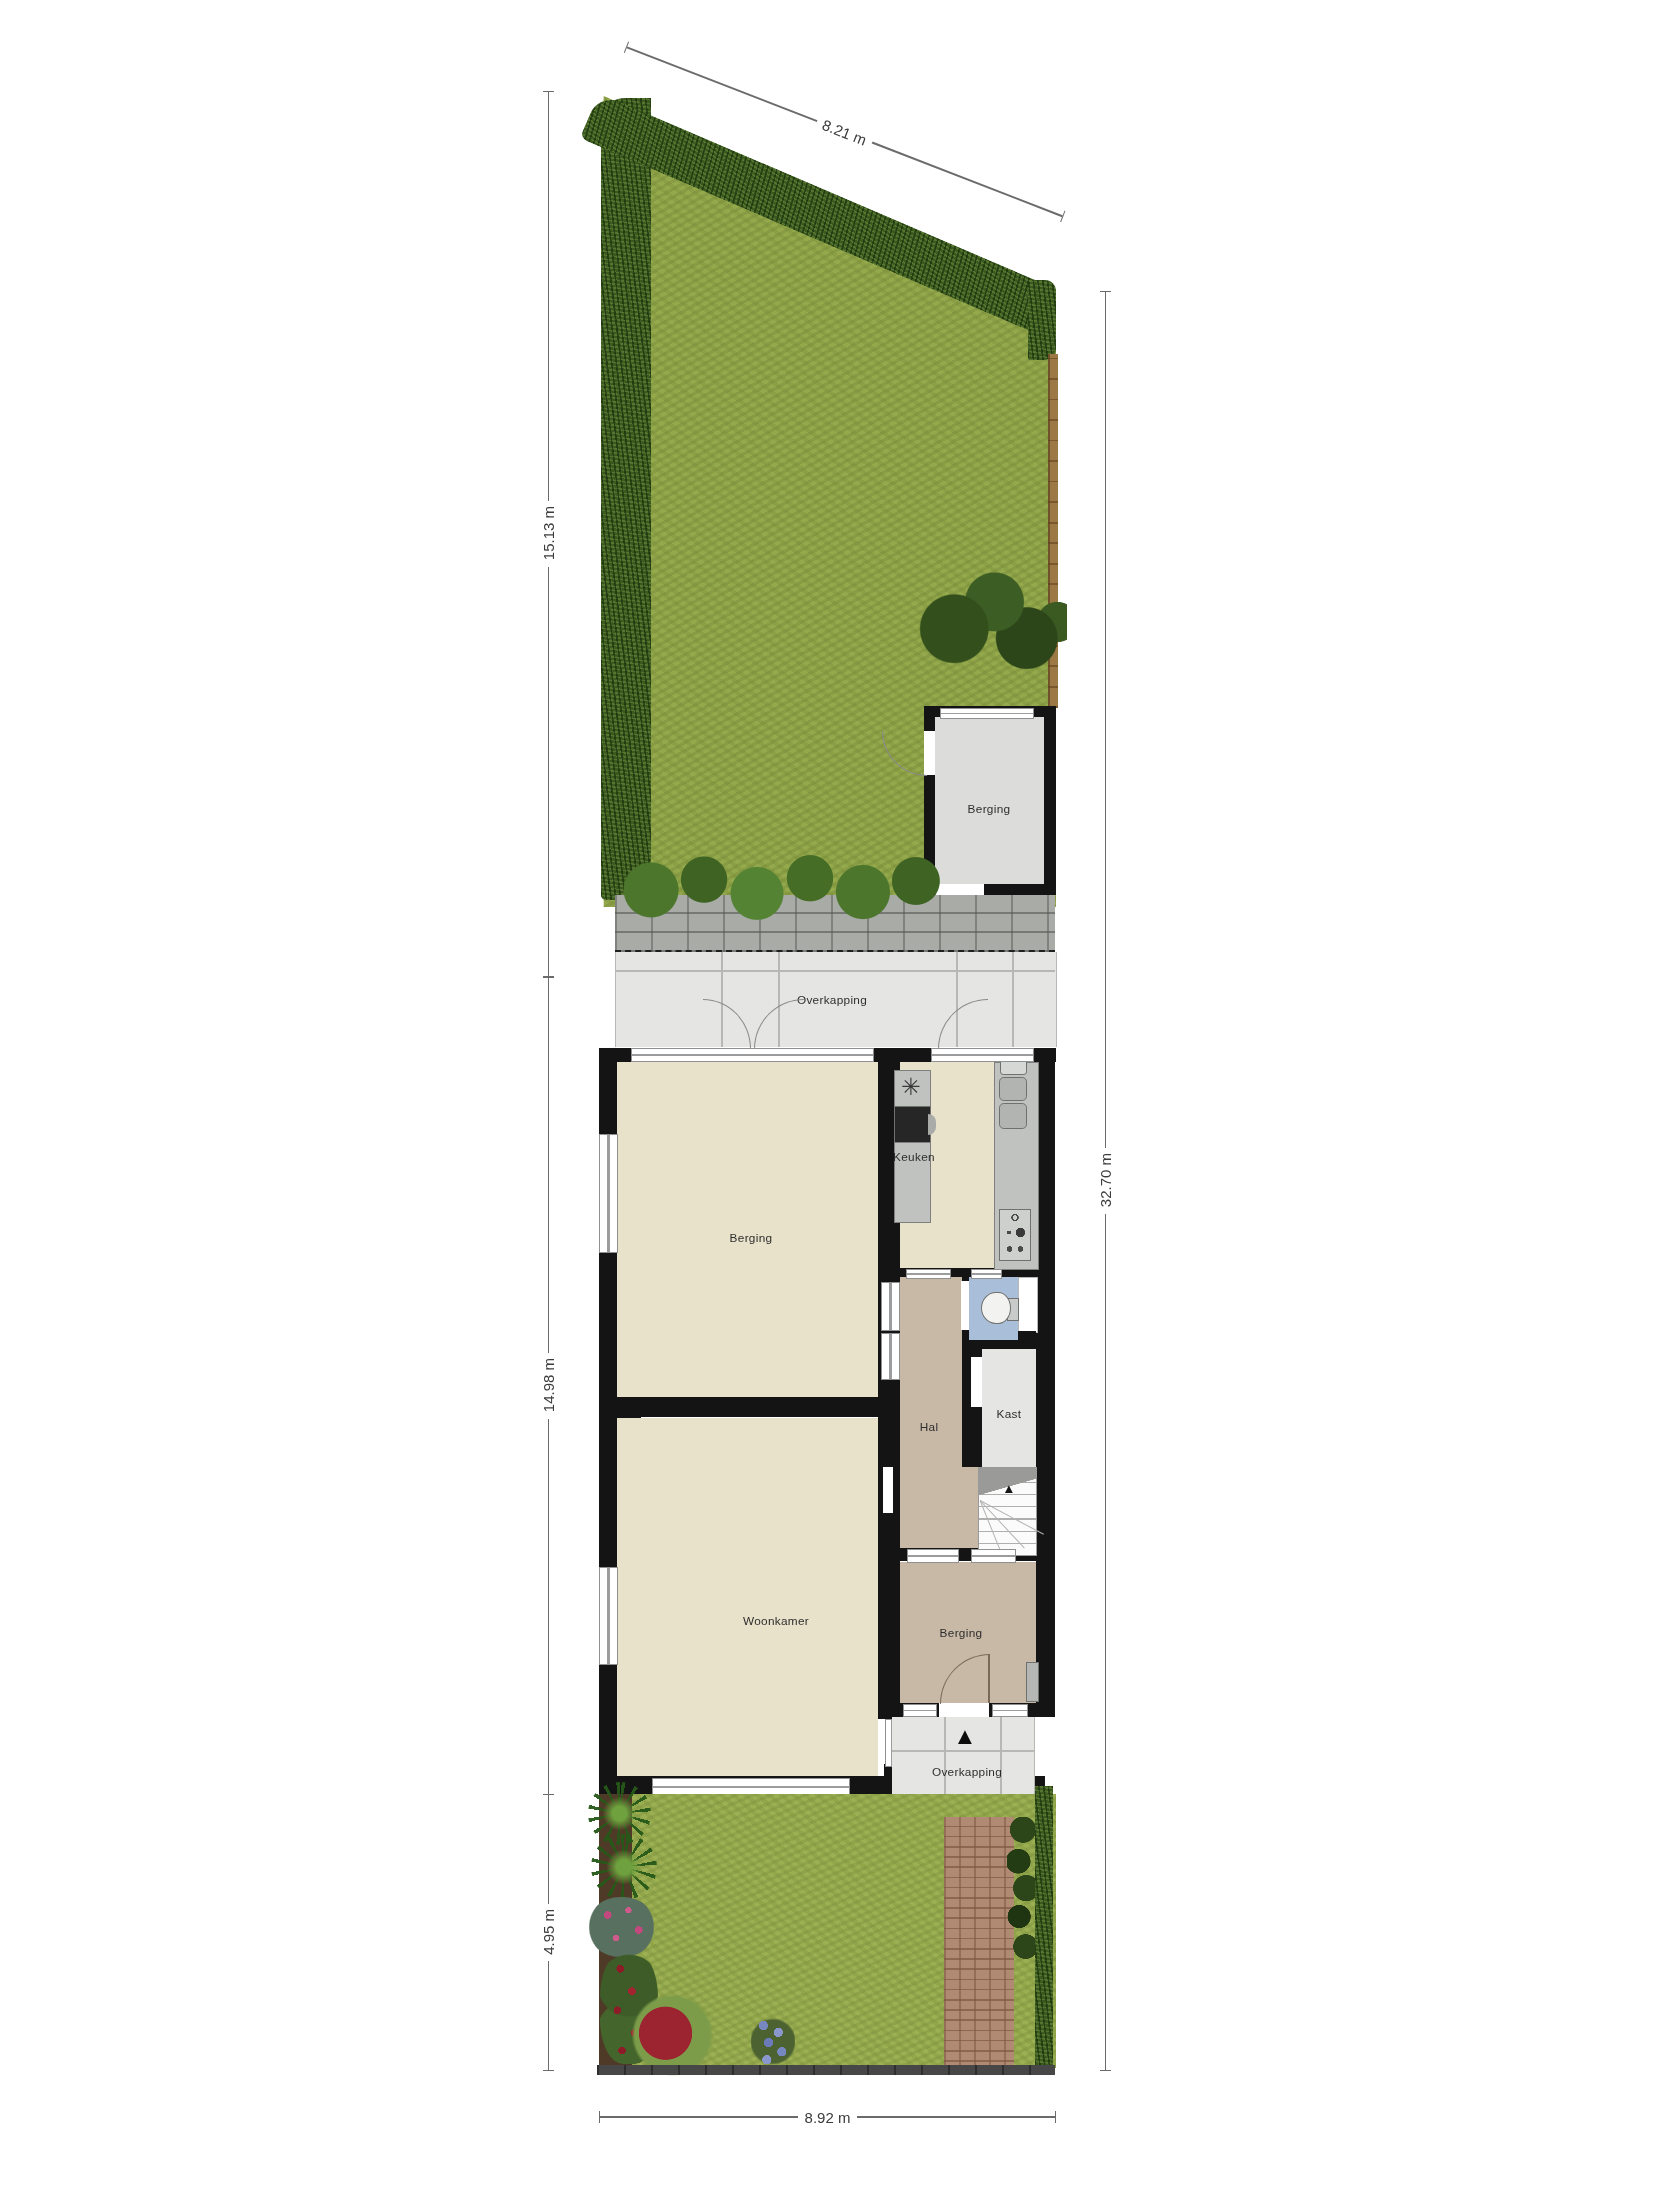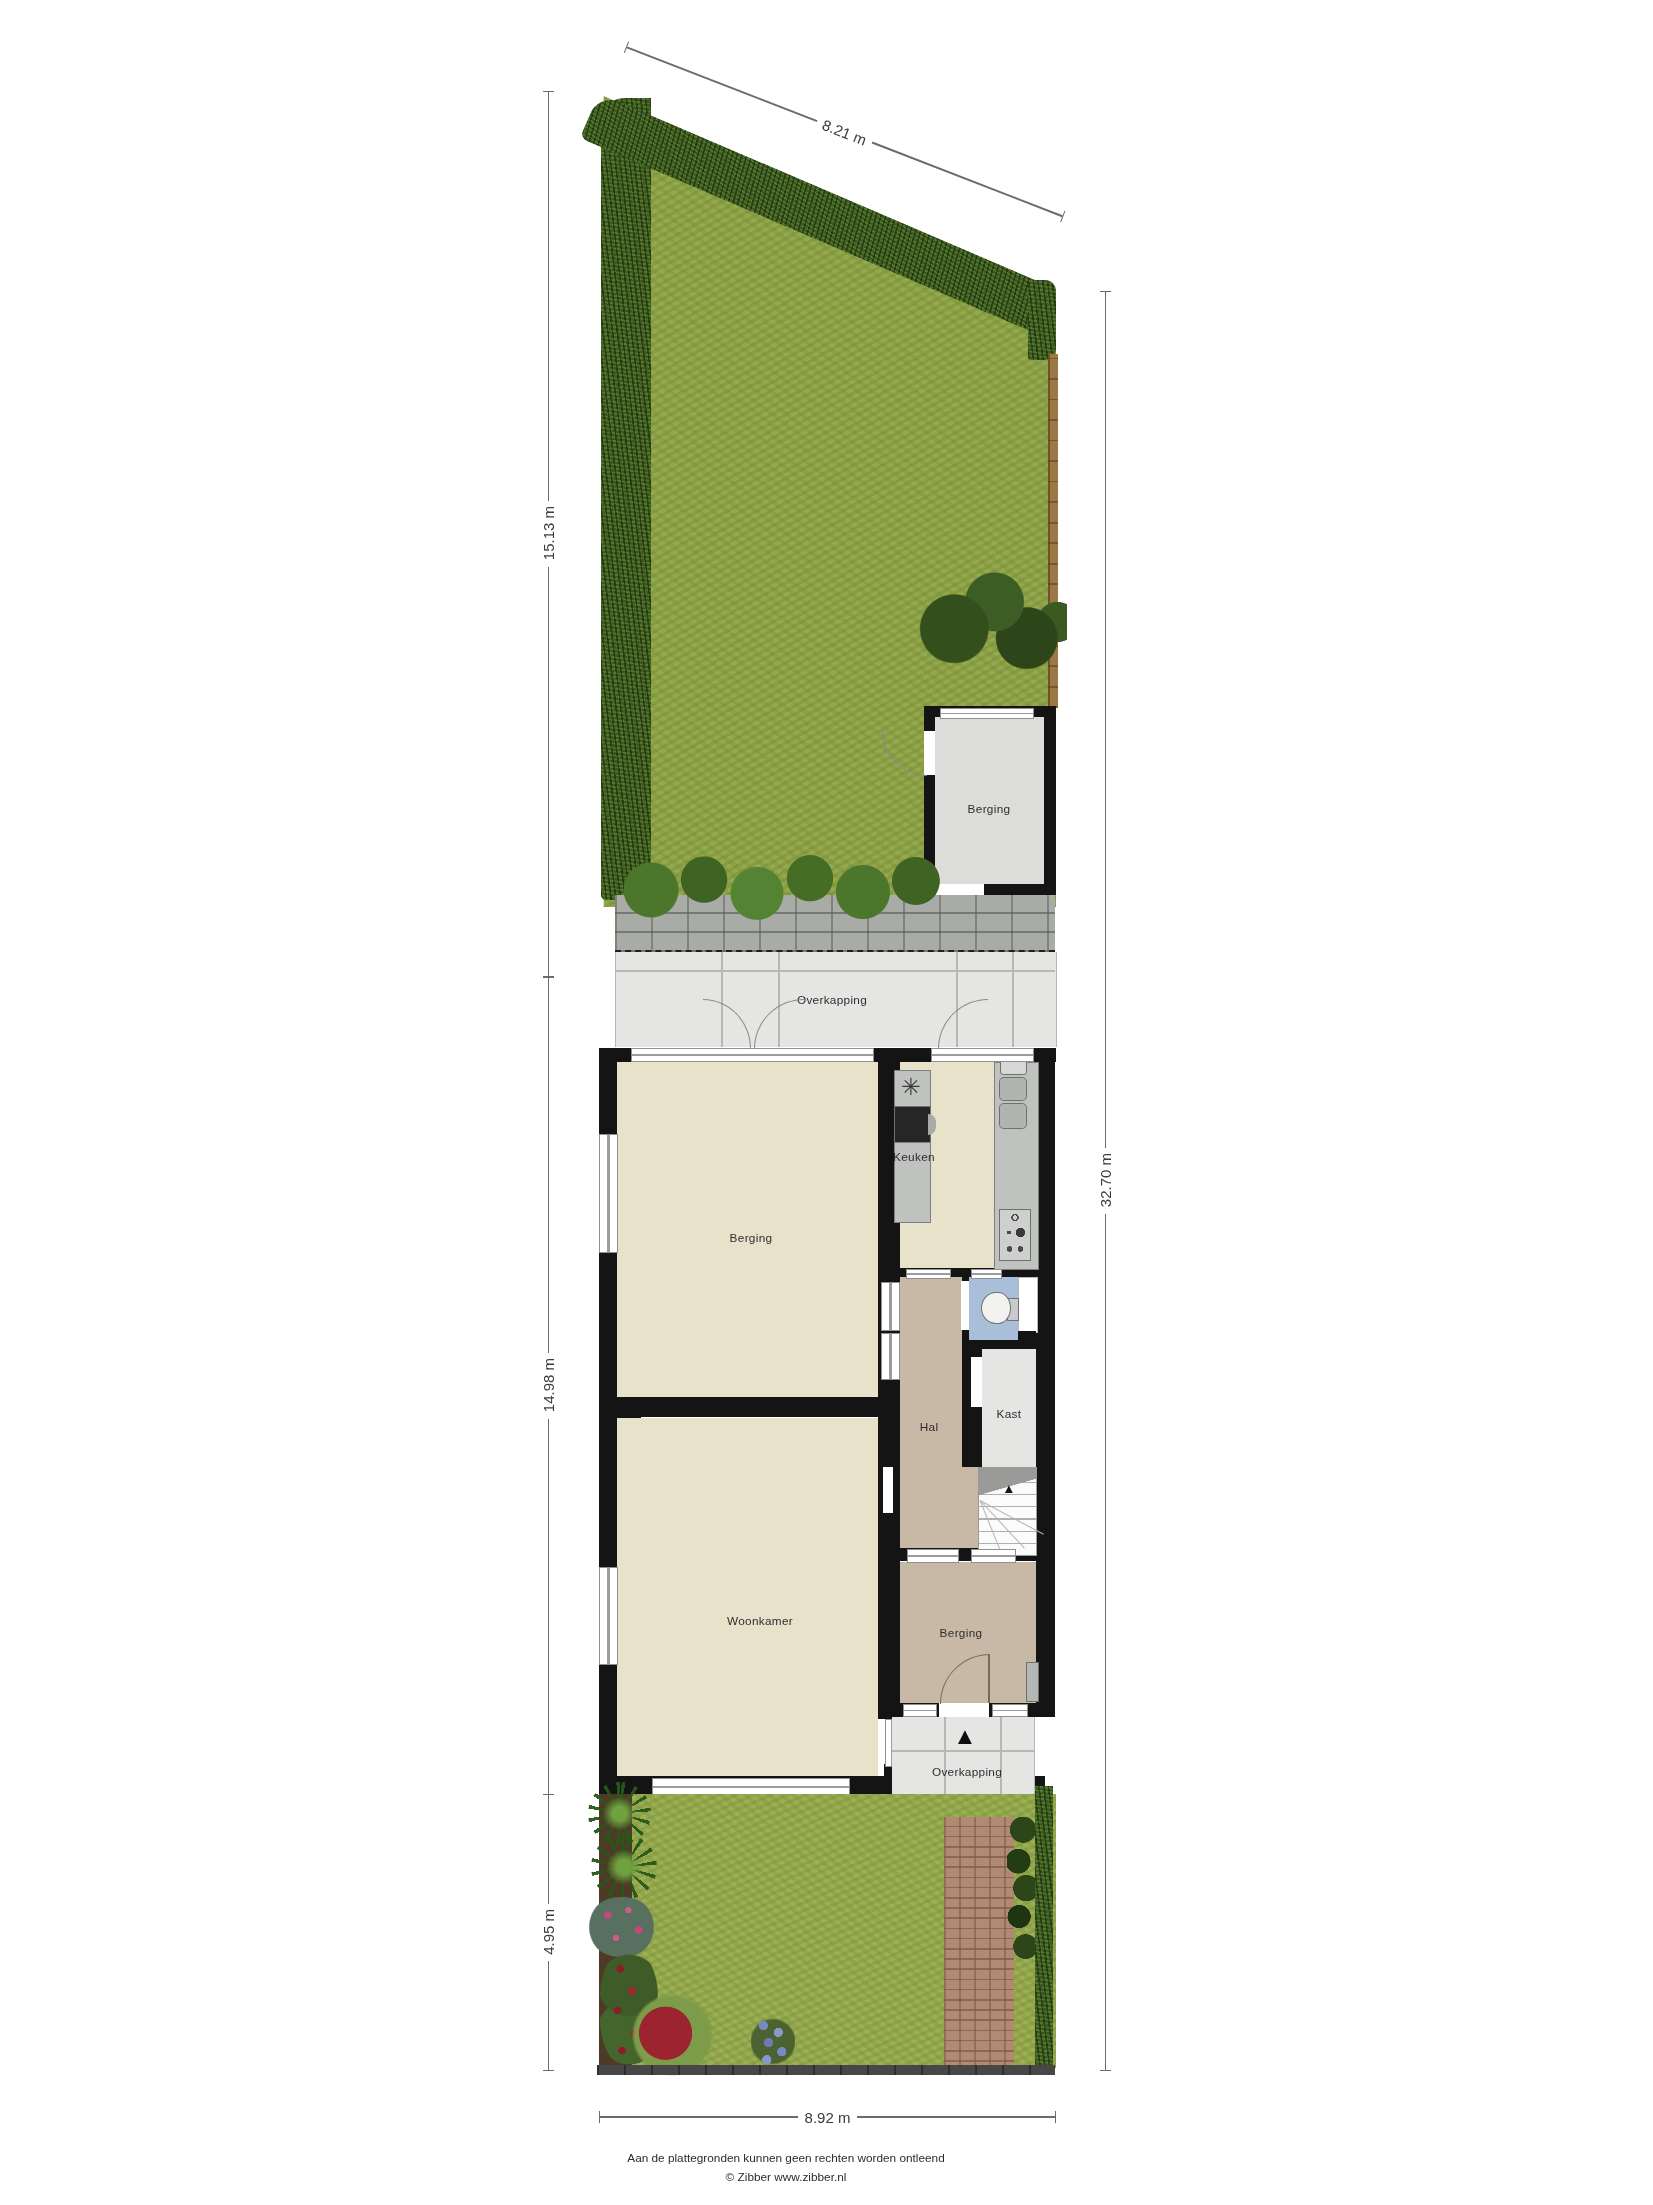"Woonkamer" div.rlabel { left: 760px -> 776px }
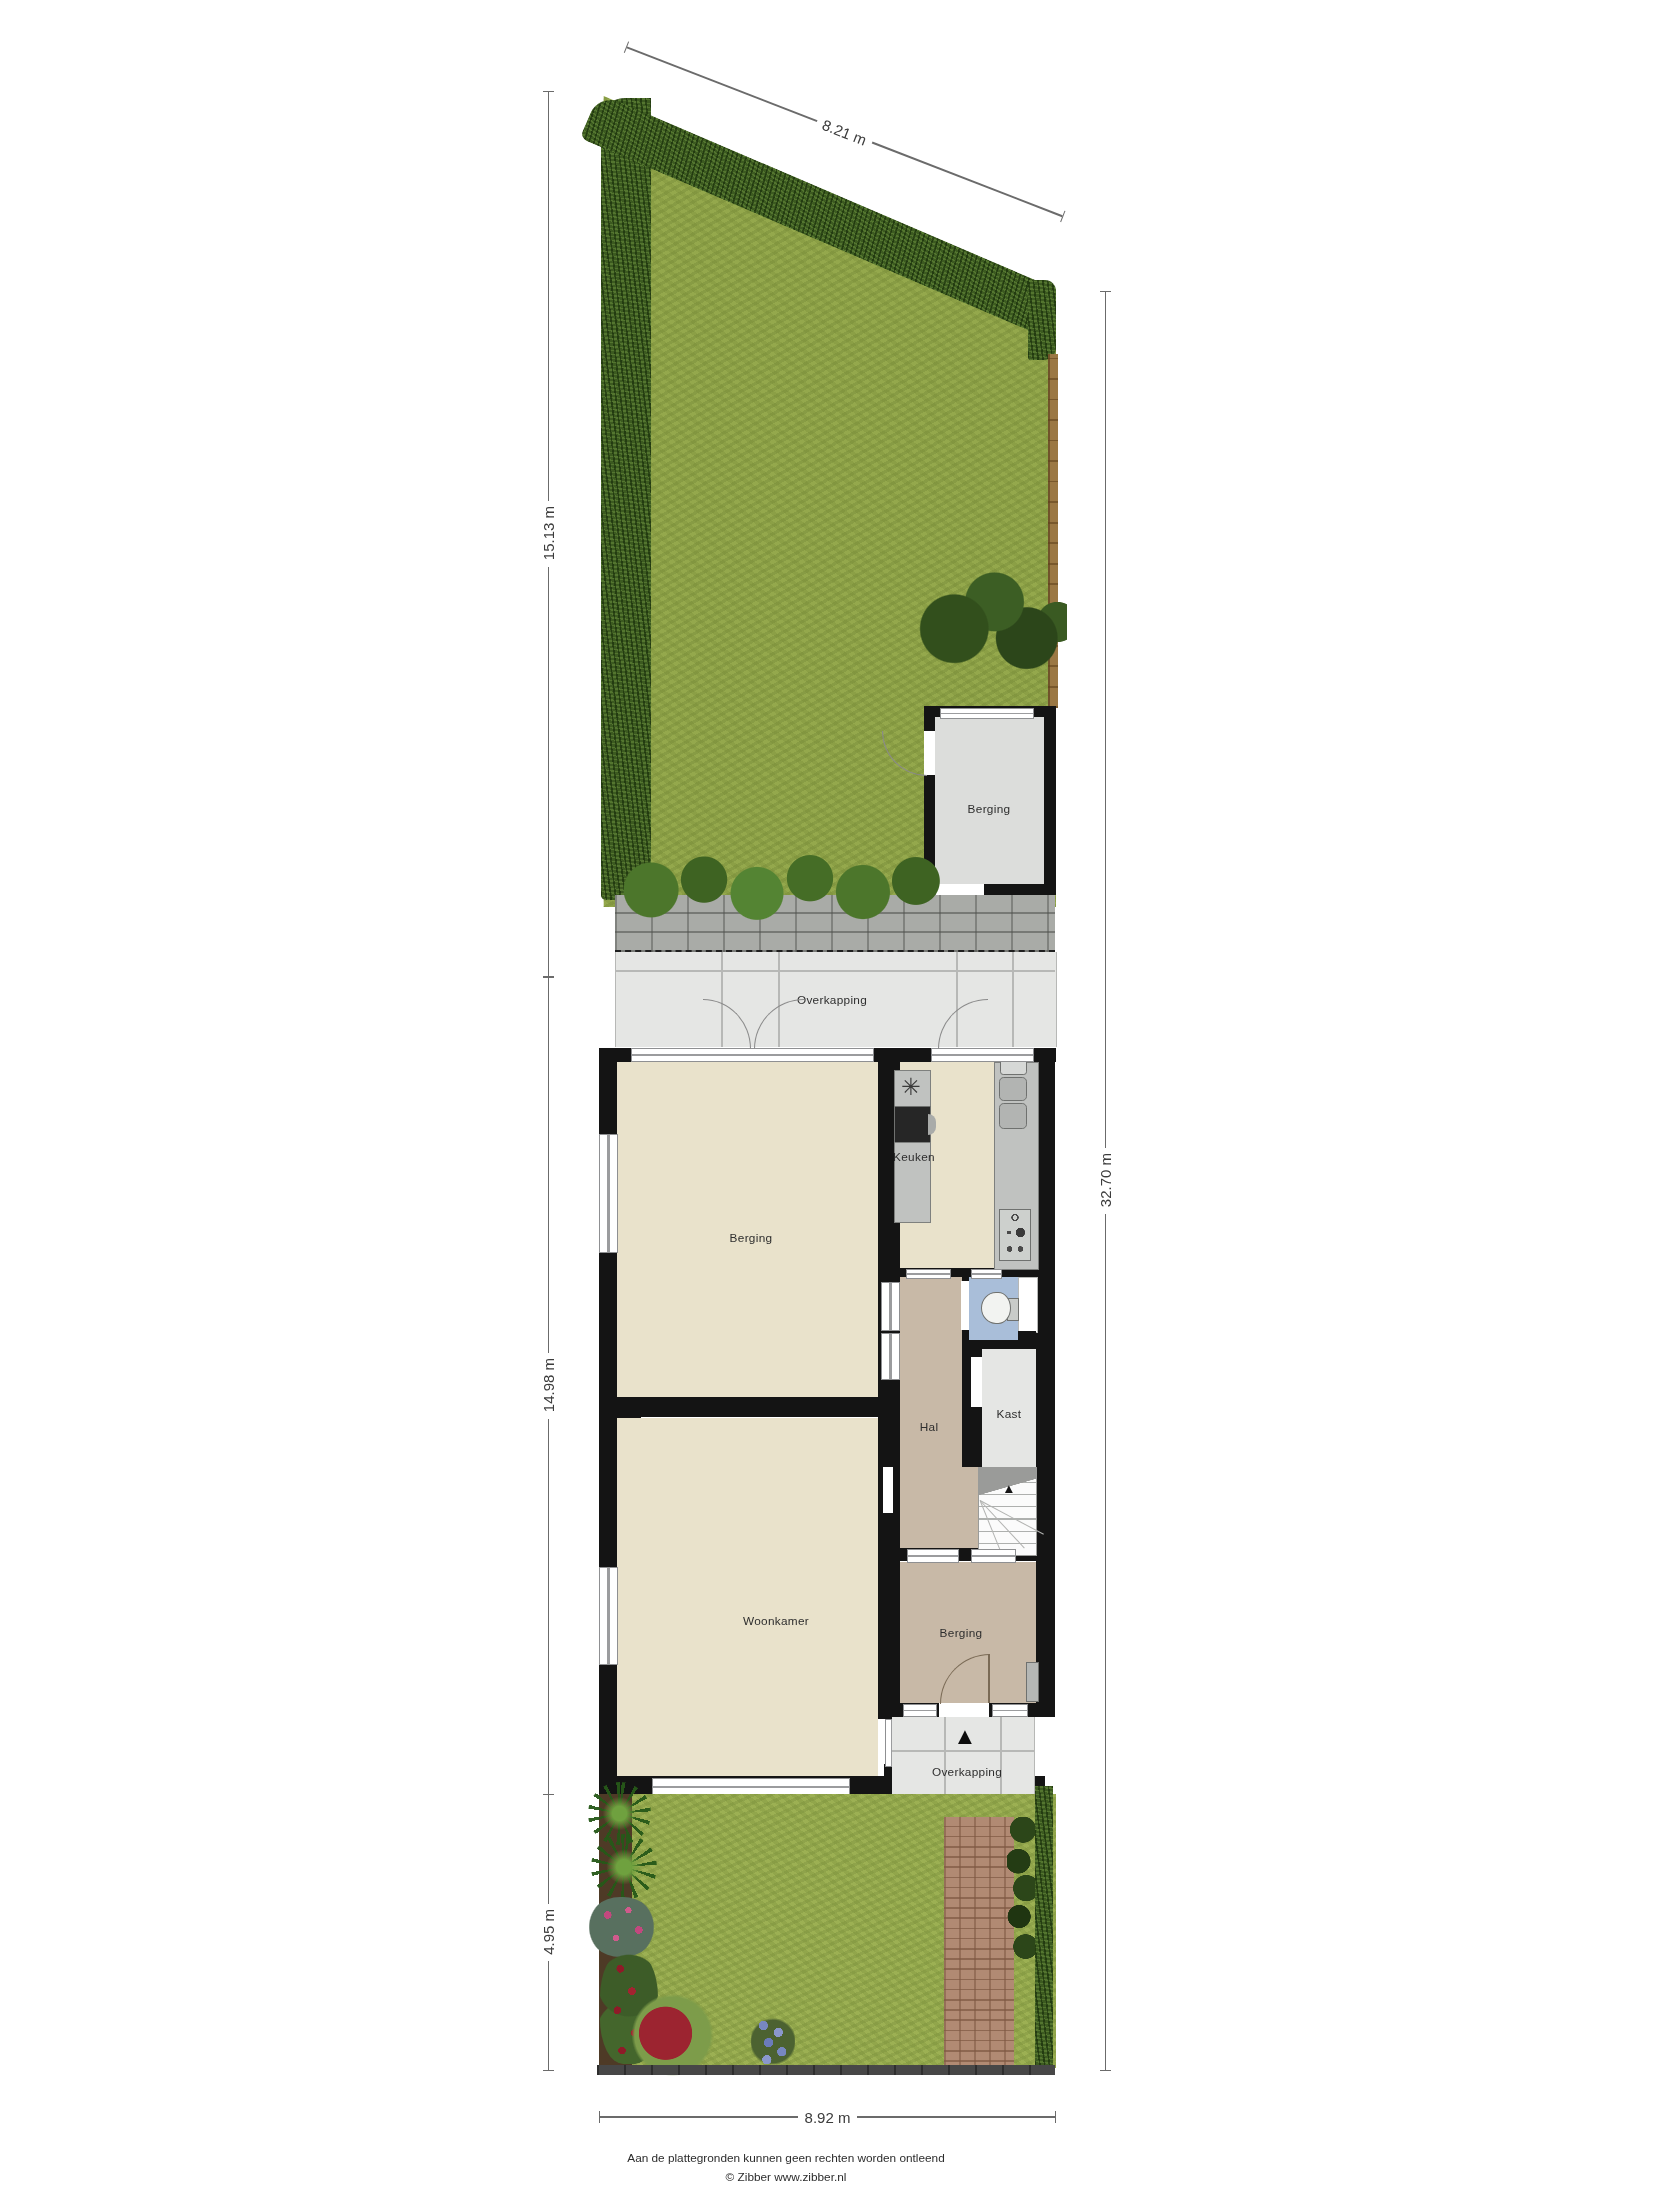"Aan de plattegronden kunnen geen" div.footer { html: <div> <div>Aan de plattegronden kunnen geen rechten worden ontleend</div> <div>© Zibber www.zibber.nl</div> </div> -> none }
